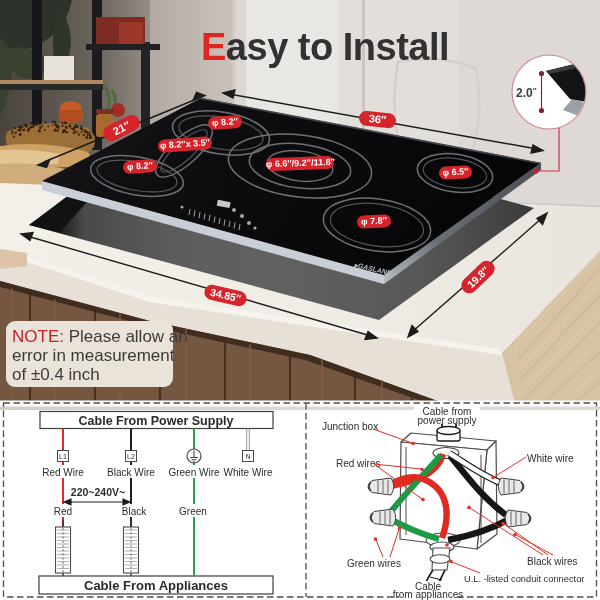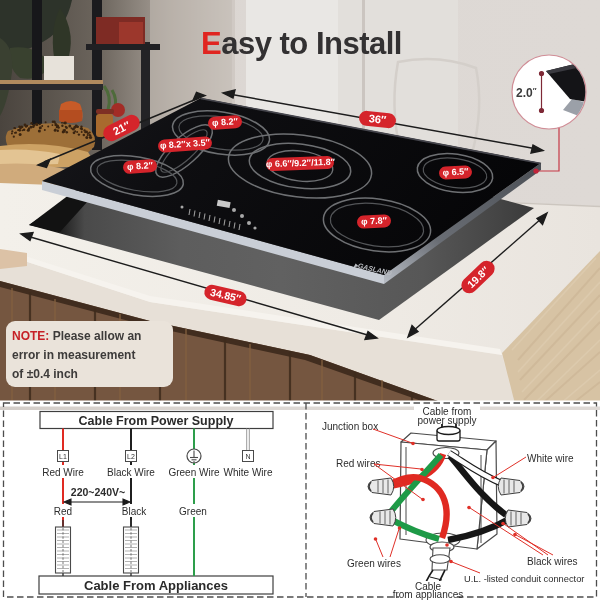"Easy to Install" div { font-size: 31px -> 38px }
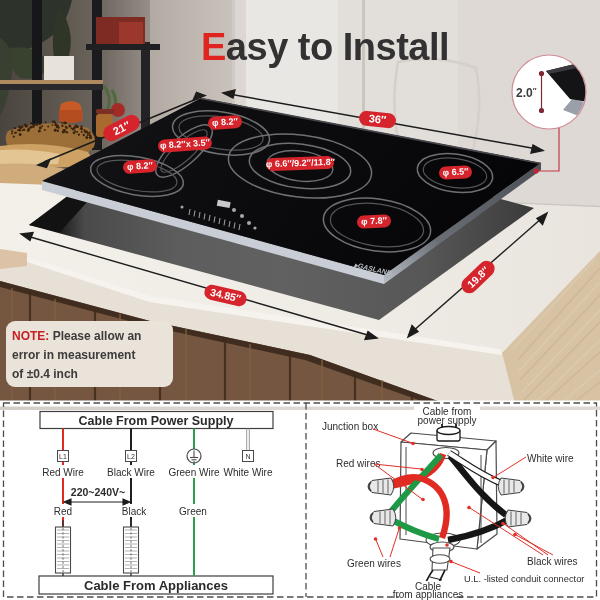"NOTE: Please allow an" div { font-size: 12px -> 17px; font-weight: bold -> normal }
